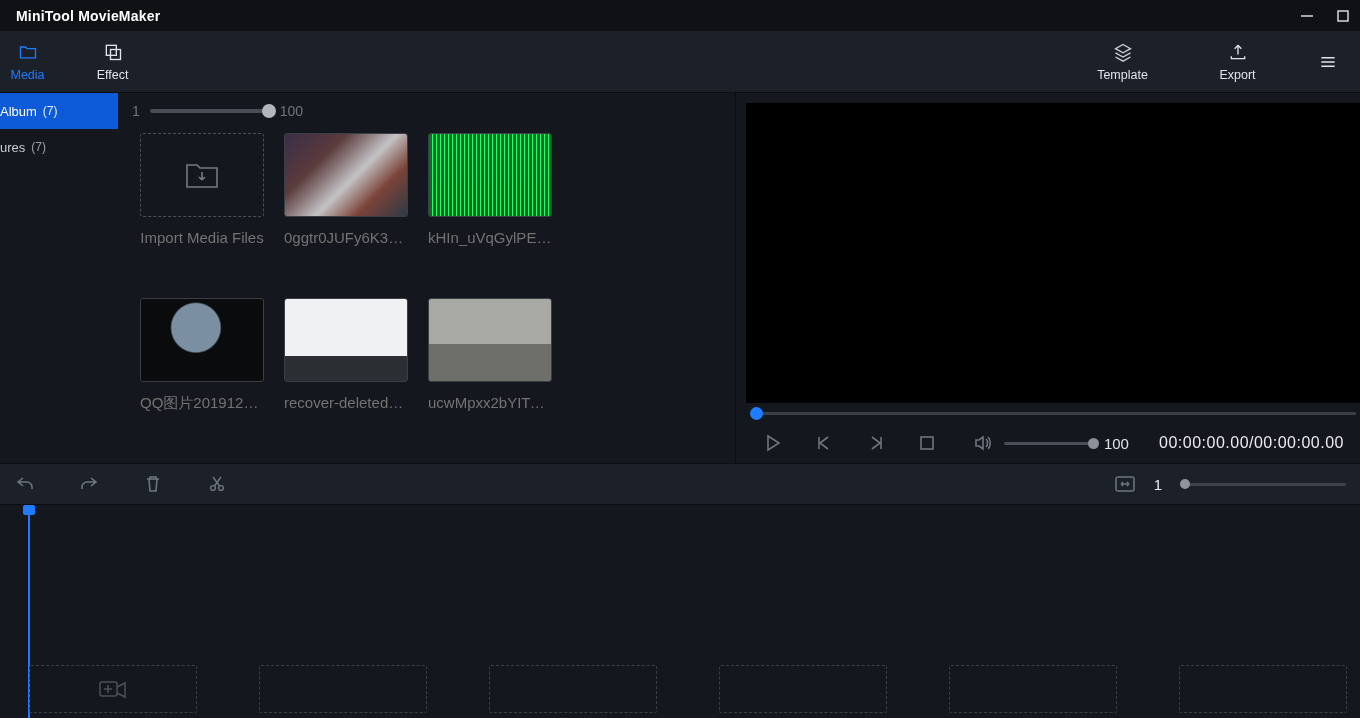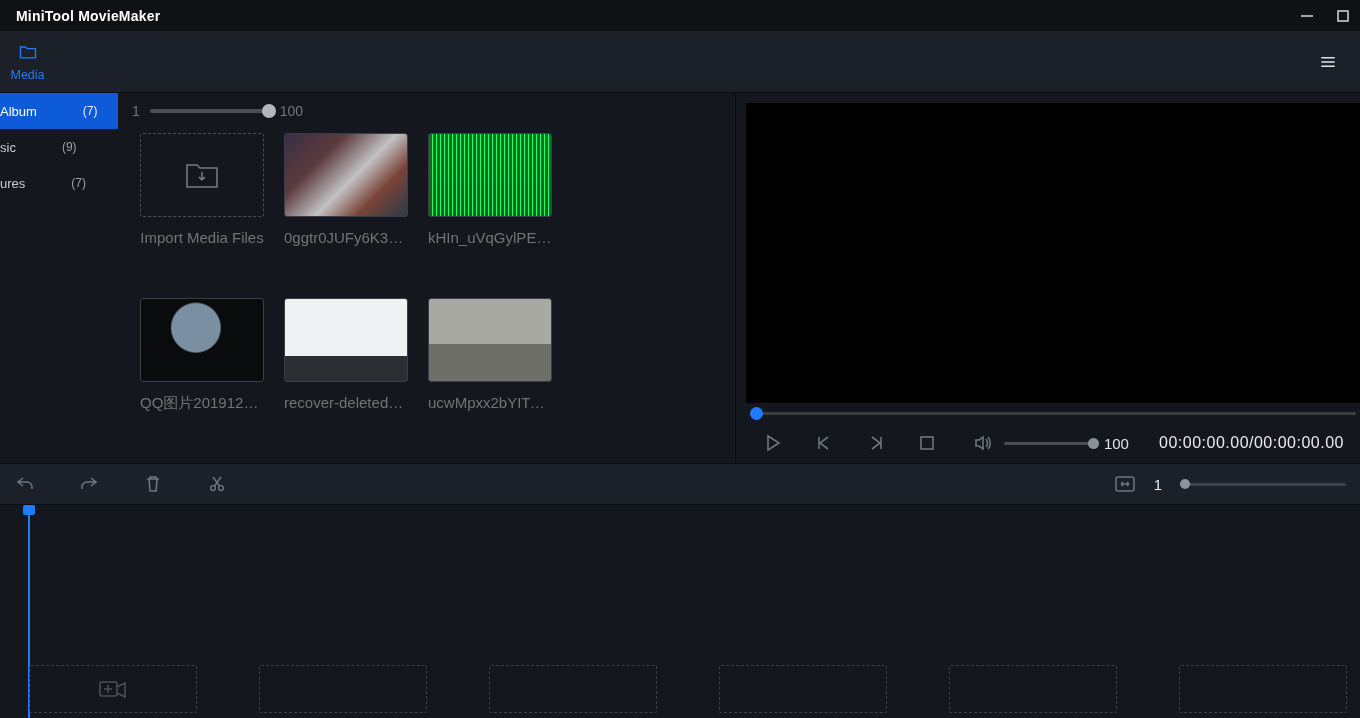"Effect" div.tbtn { html: none -> <div> <svg> <rect></rect> <rect></rect> </svg> <span>Effect</span> </div> }
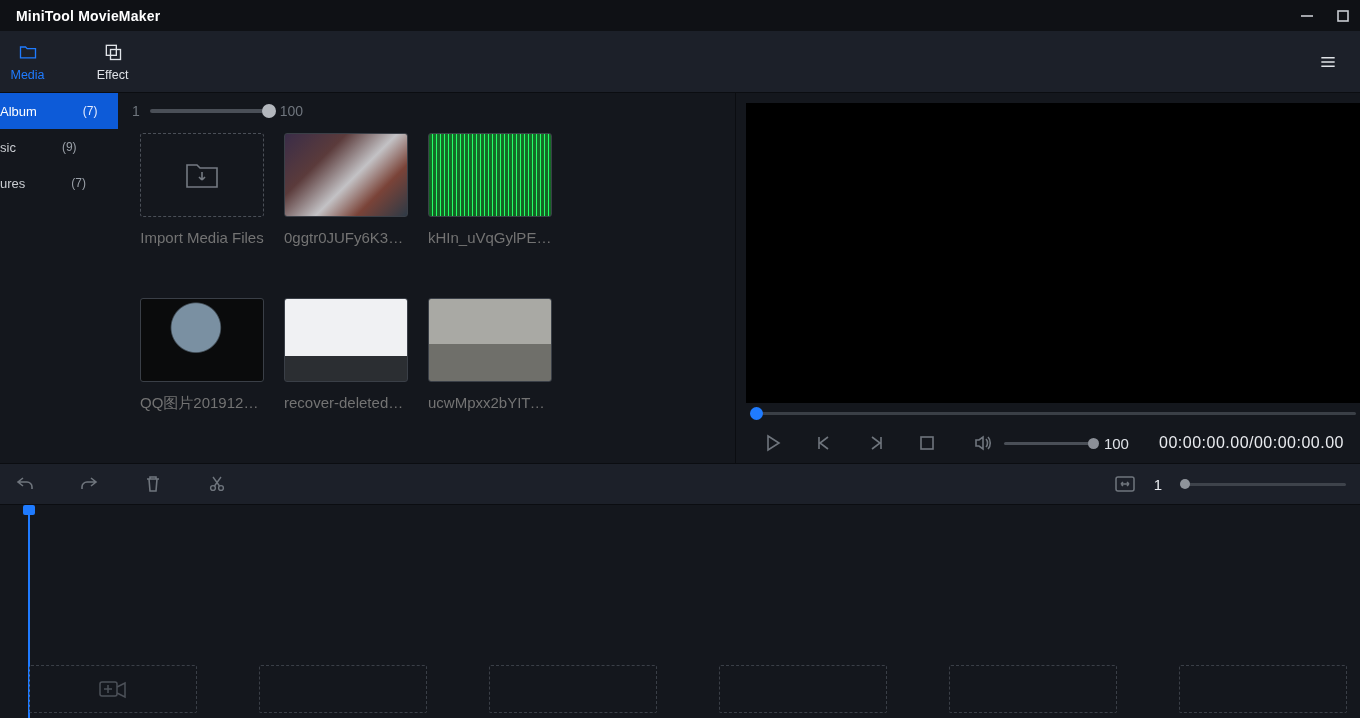"Template" div.tbtn { html: none -> <div> <svg> <path></path> </svg> <span>Template</span> </div> }
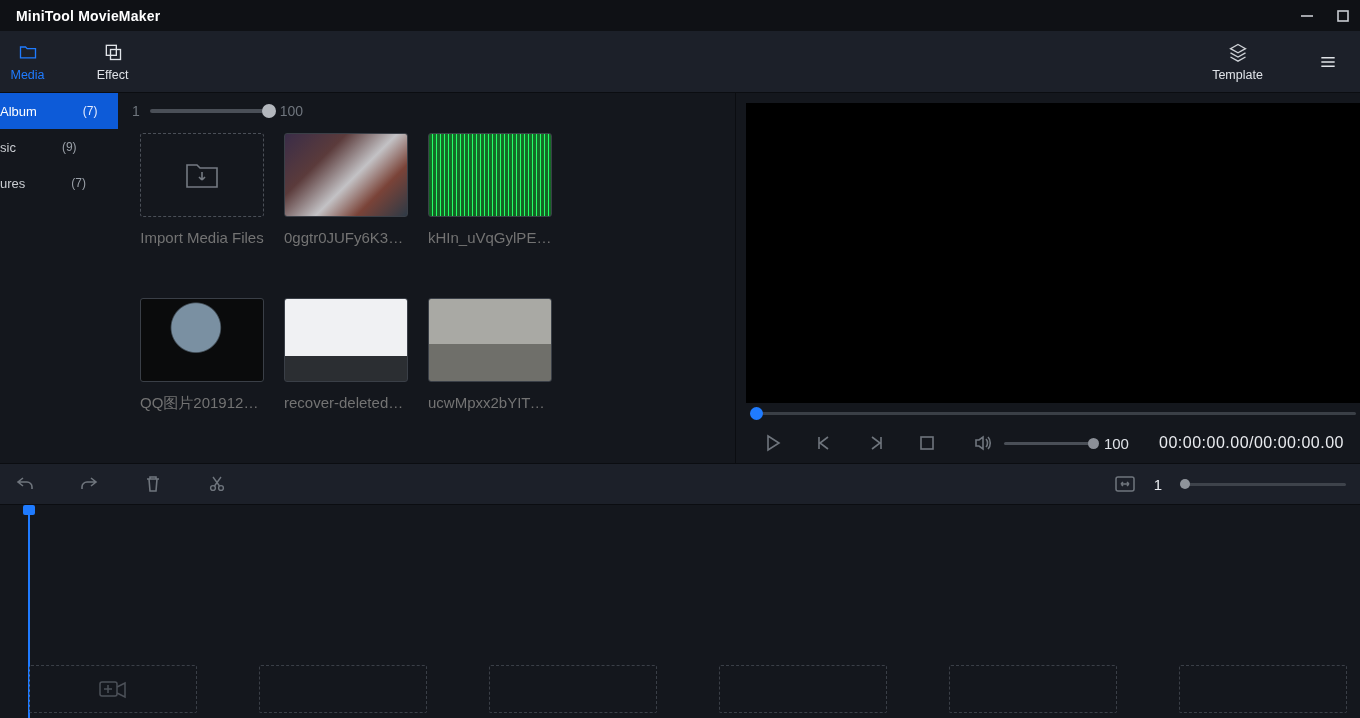"Export" div.tbtn { html: none -> <div> <svg> <path></path> </svg> <span>Export</span> </div> }
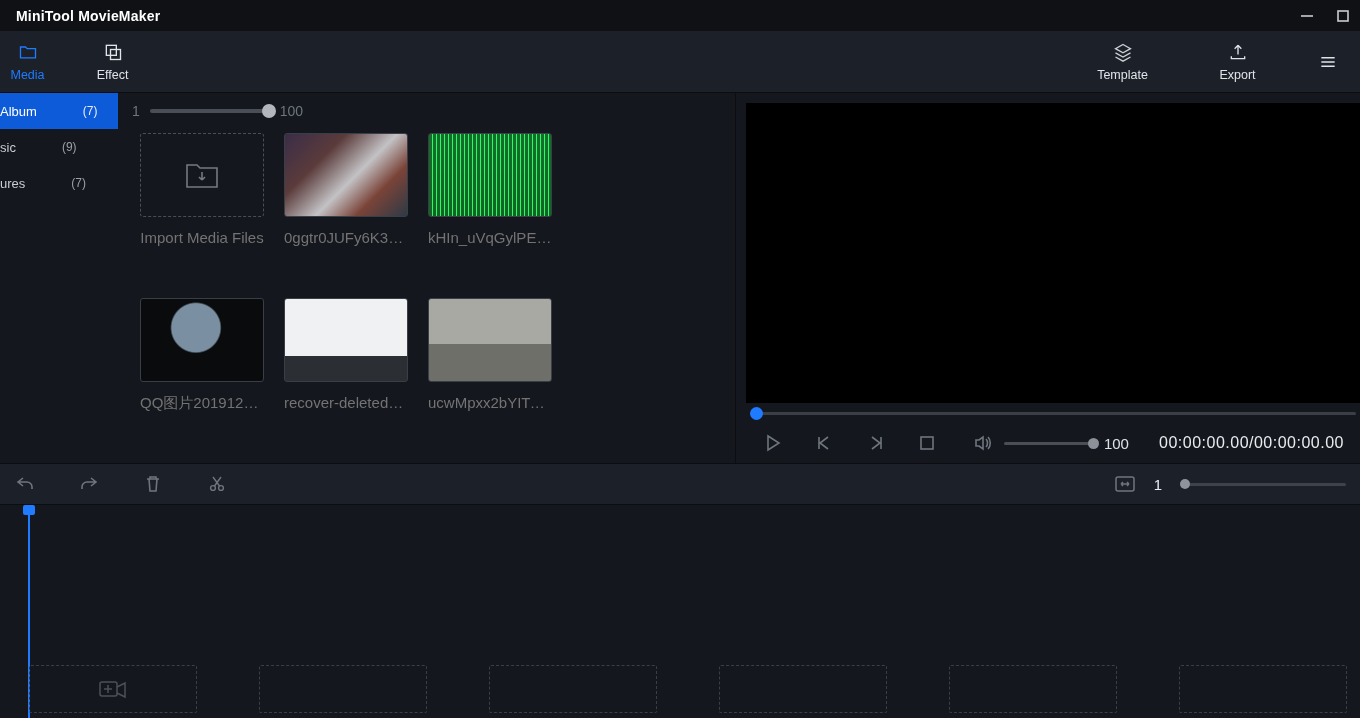"Album" .sidebar .item { gap: 40px -> none }
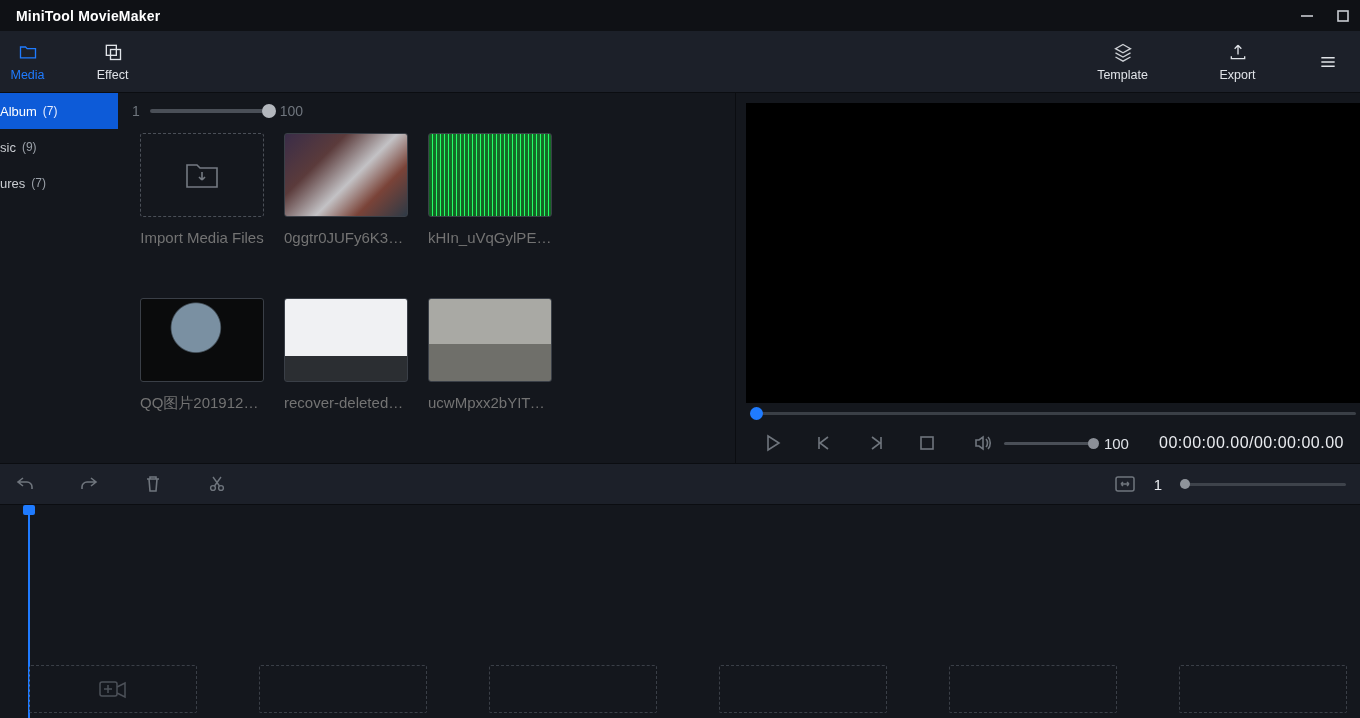"sic" div.item { html: <div> <span>sic</span> <span>(9)</span> </div> -> none }
